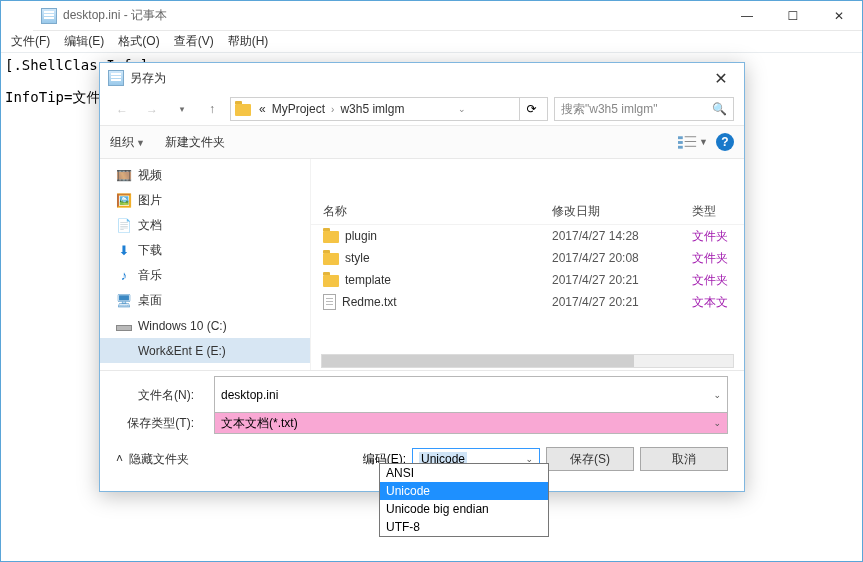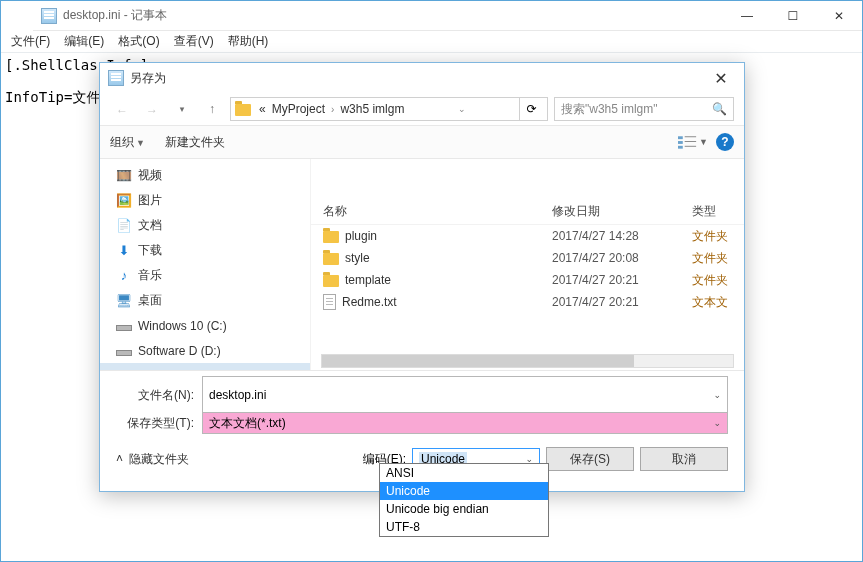"文件夹" .fl-row .col-type { color: #a16207 -> #a21caf }
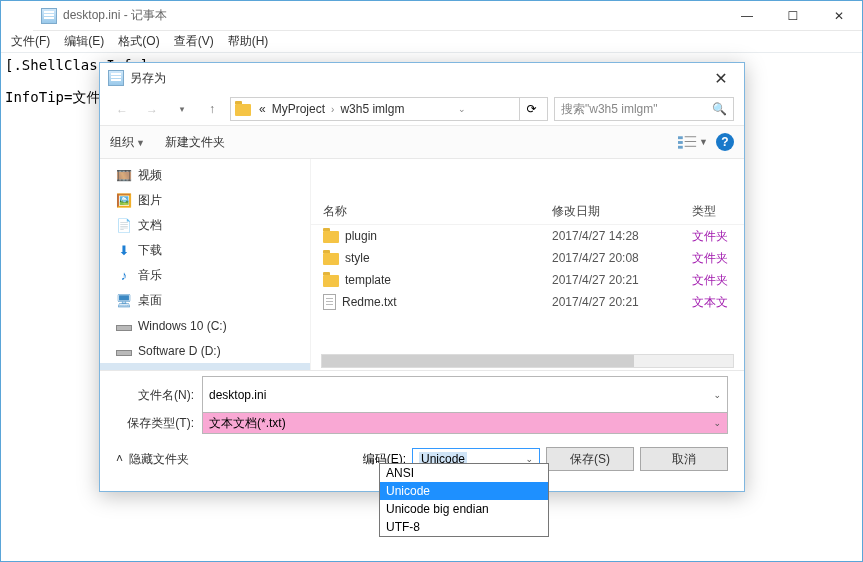"Software D (D:)" div.side-item { html: <div> <span> <span></span> </span> <span>Software D (D:)</span> </div> -> none }
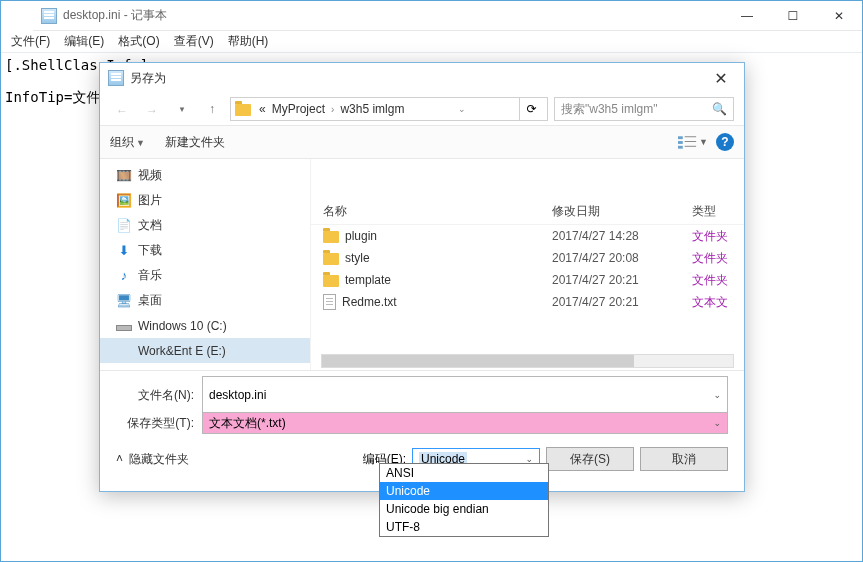"文件名(N):" .form-row { gap: 8px -> 20px }
